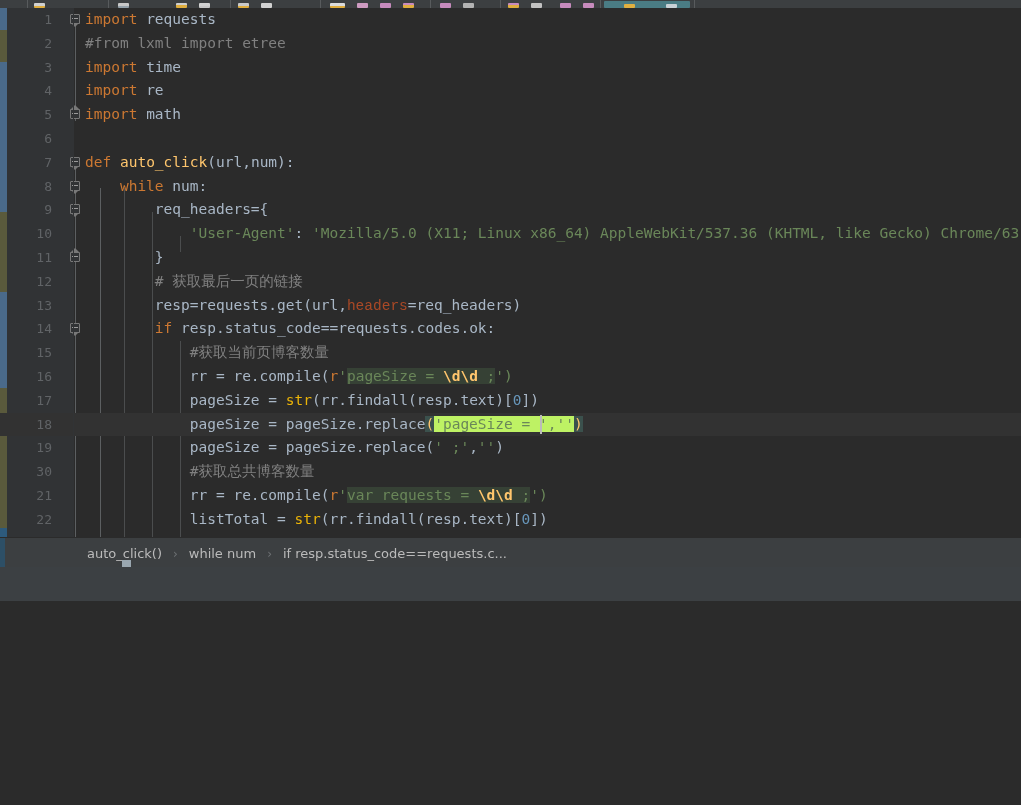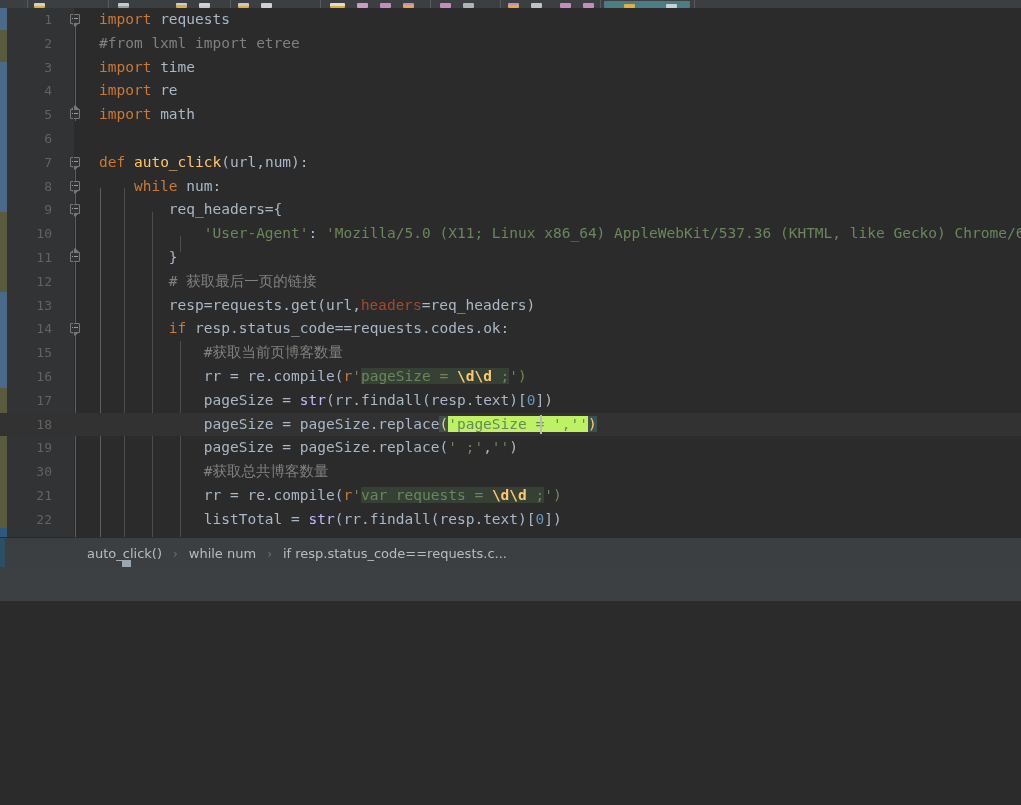"import requests" .ltext { left: 99px -> 85px }
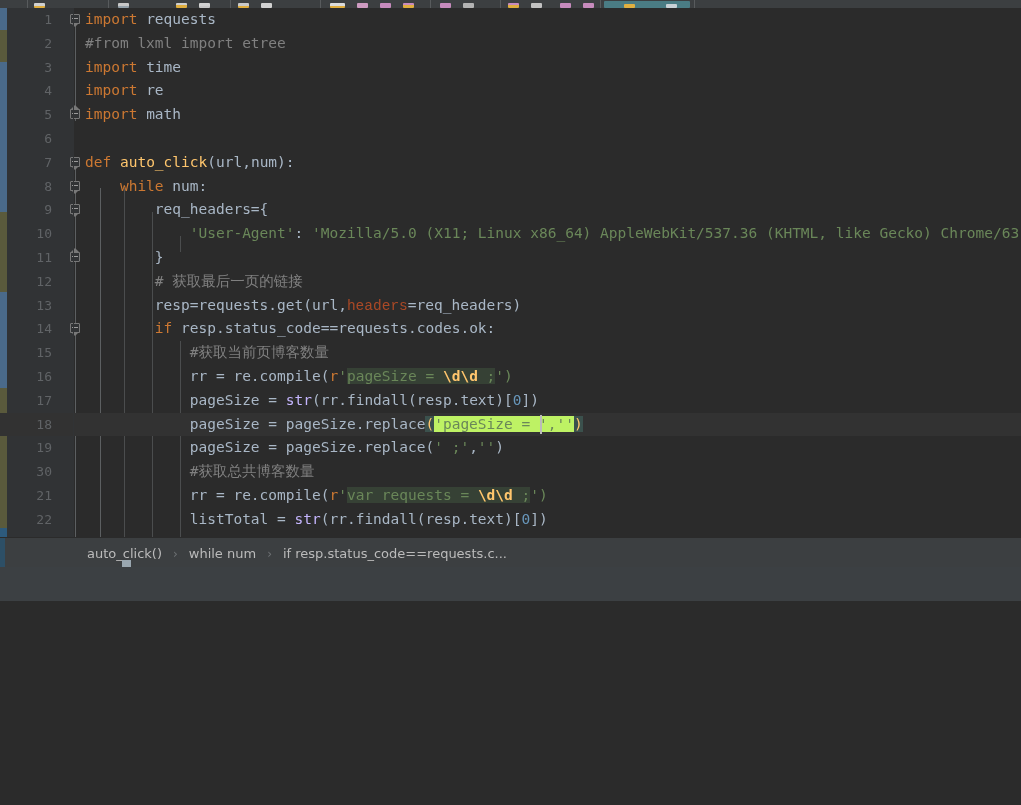"str" .bi { color: #c4b5fd -> #eab308 }
